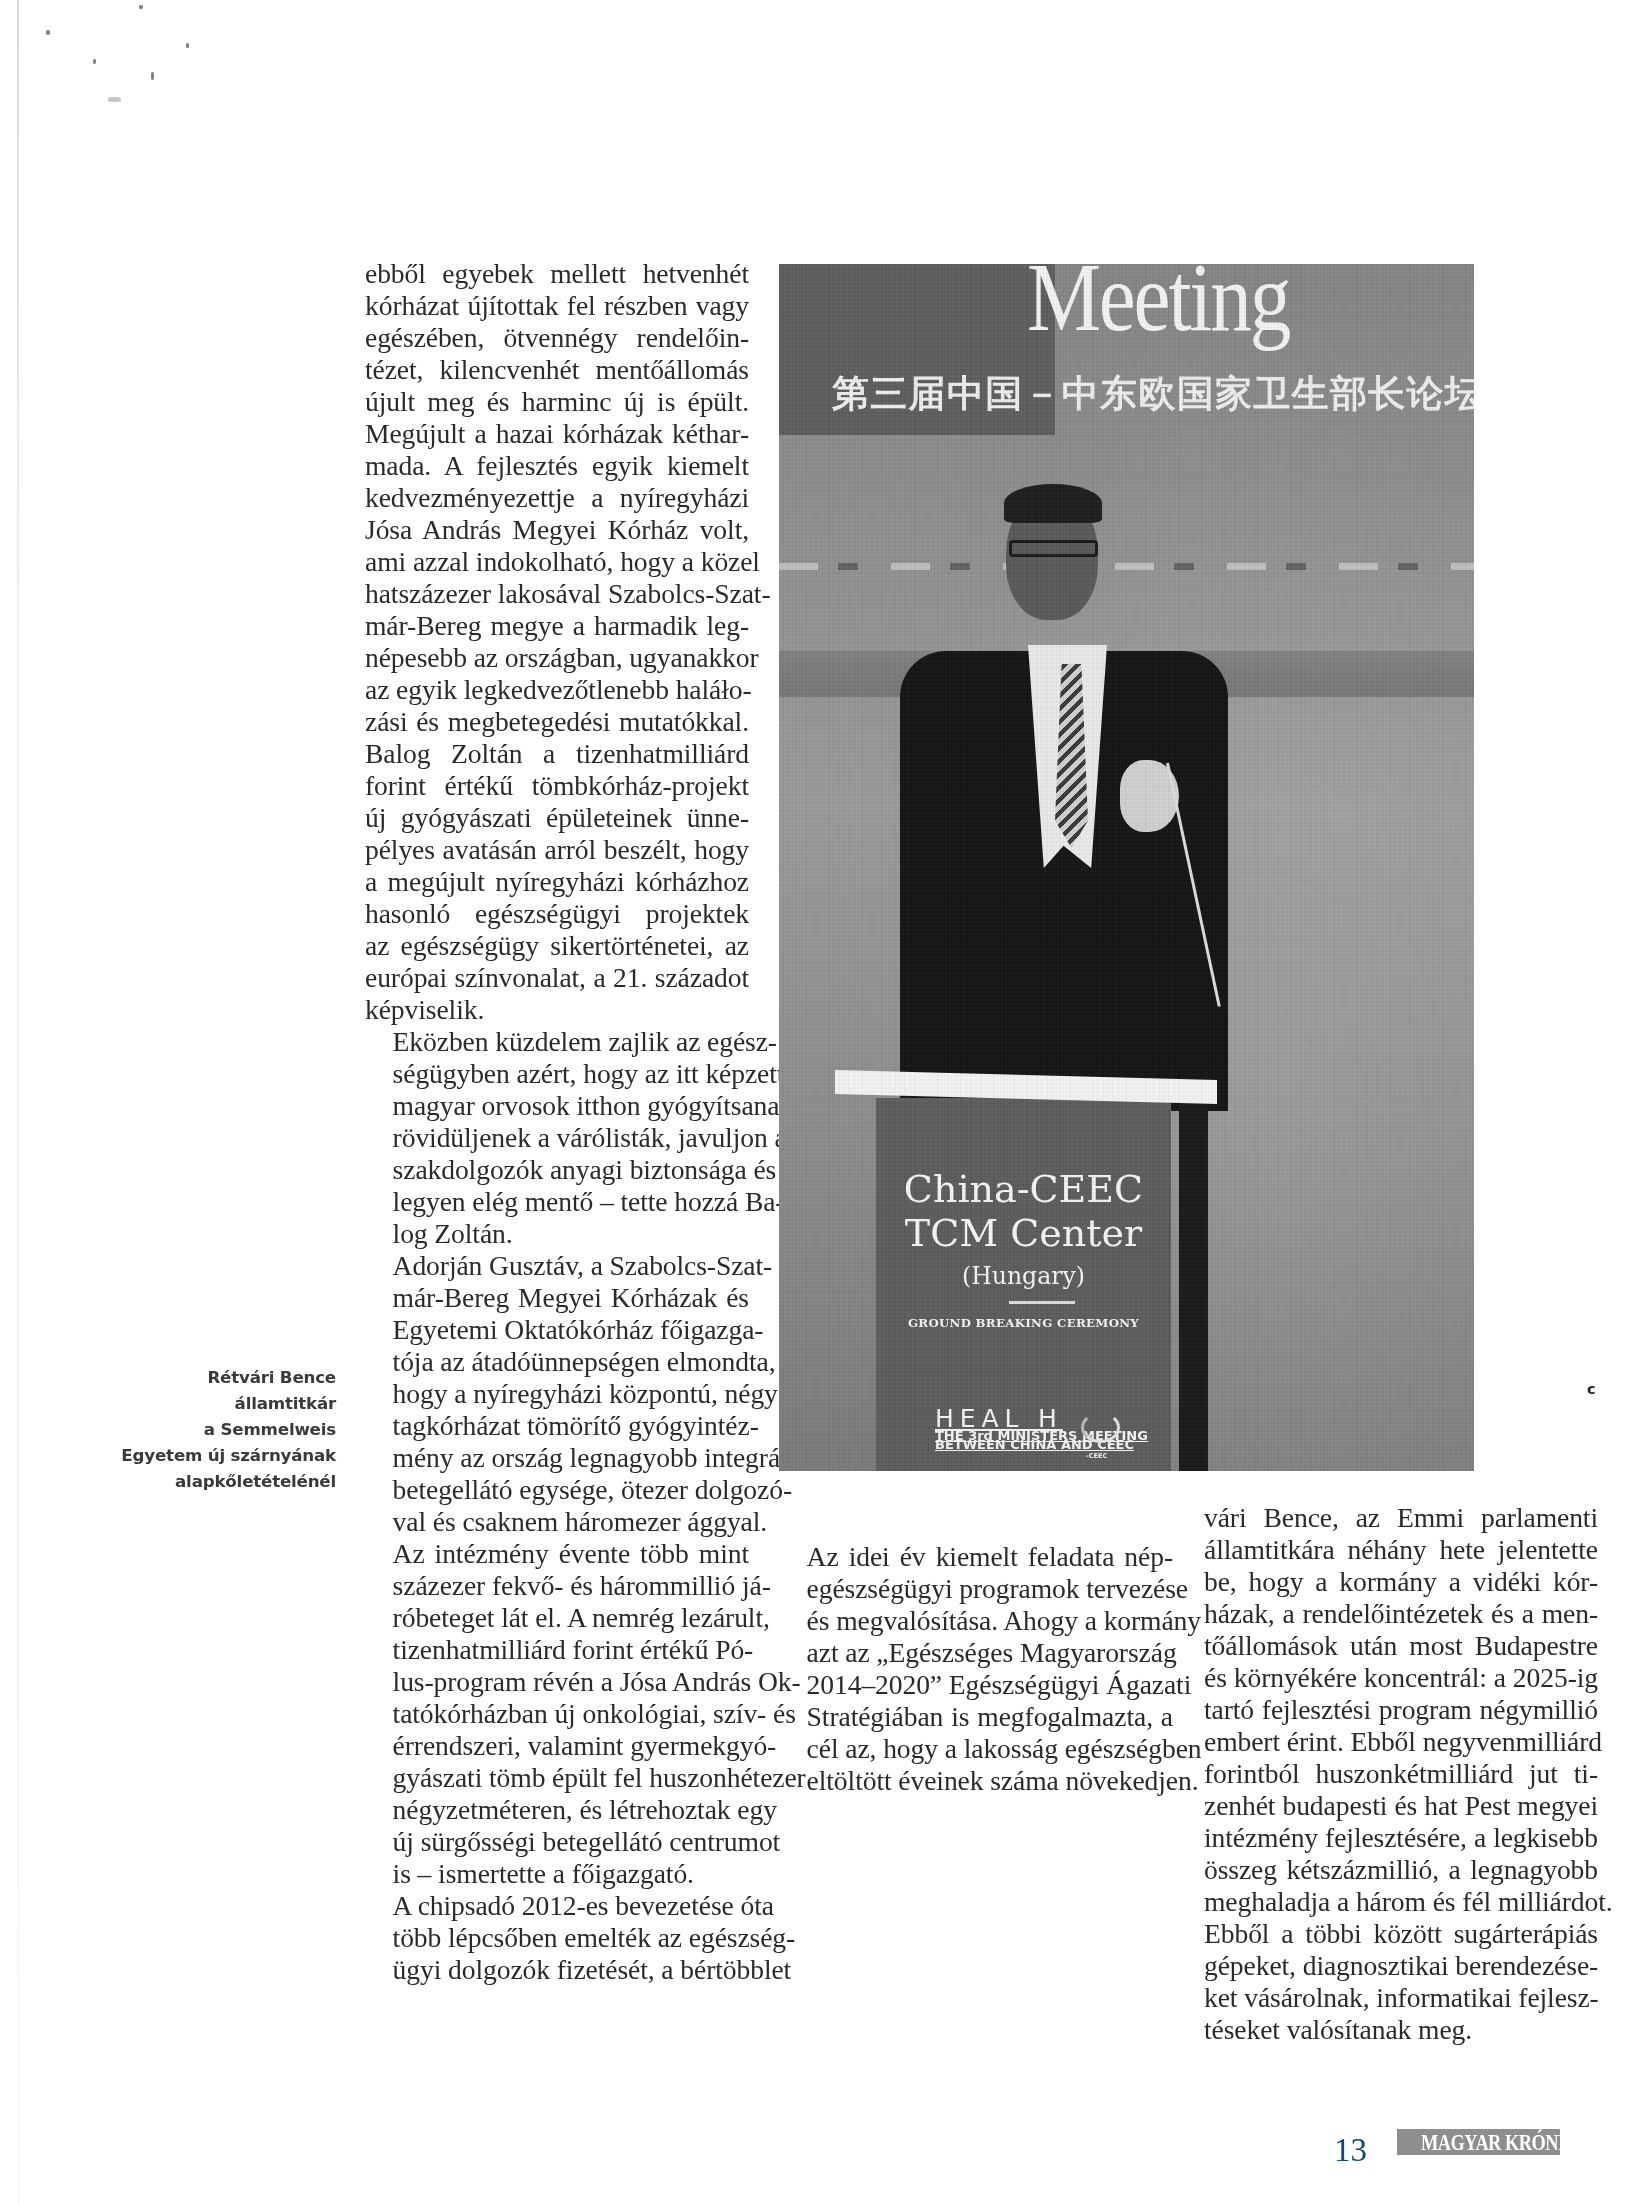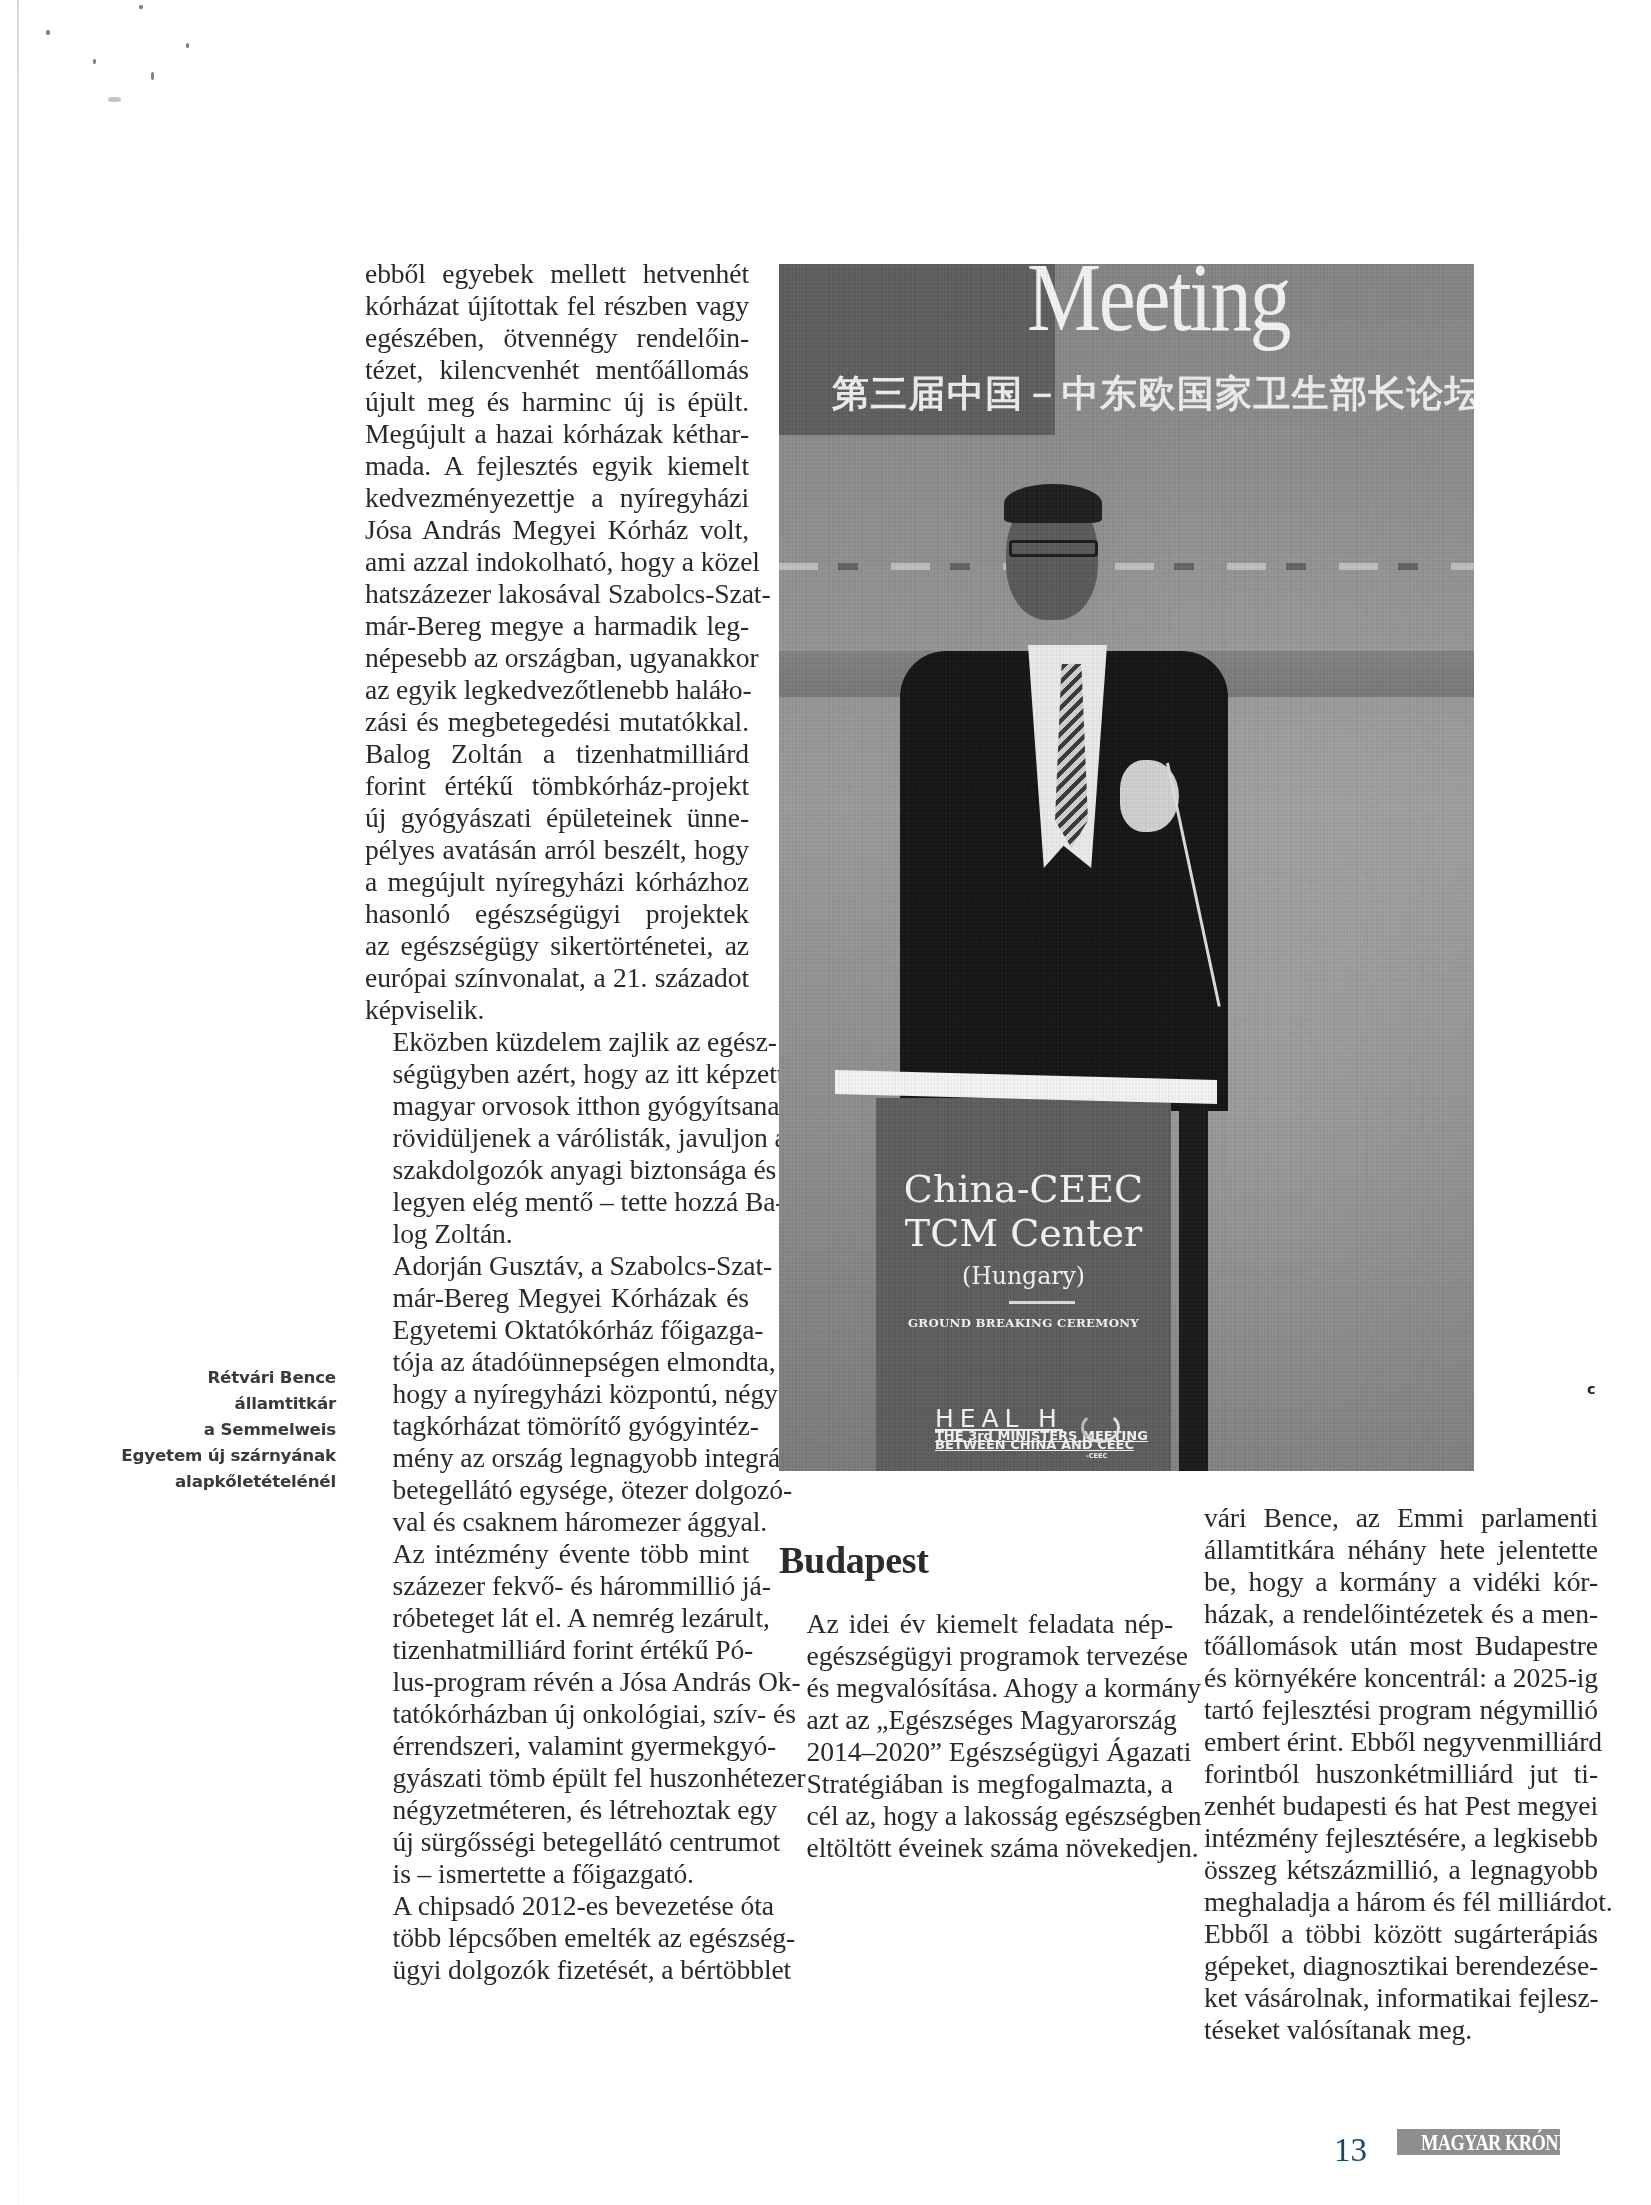"Budapest" div { html: <div>Budapest</div> -> none }
